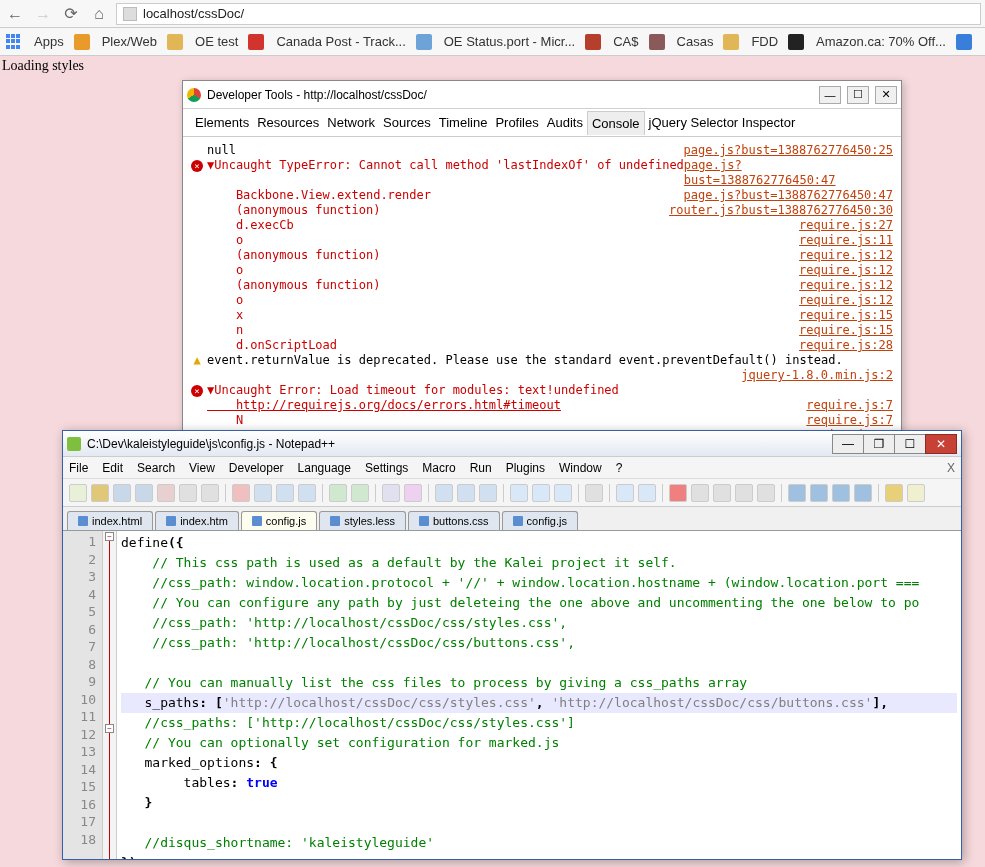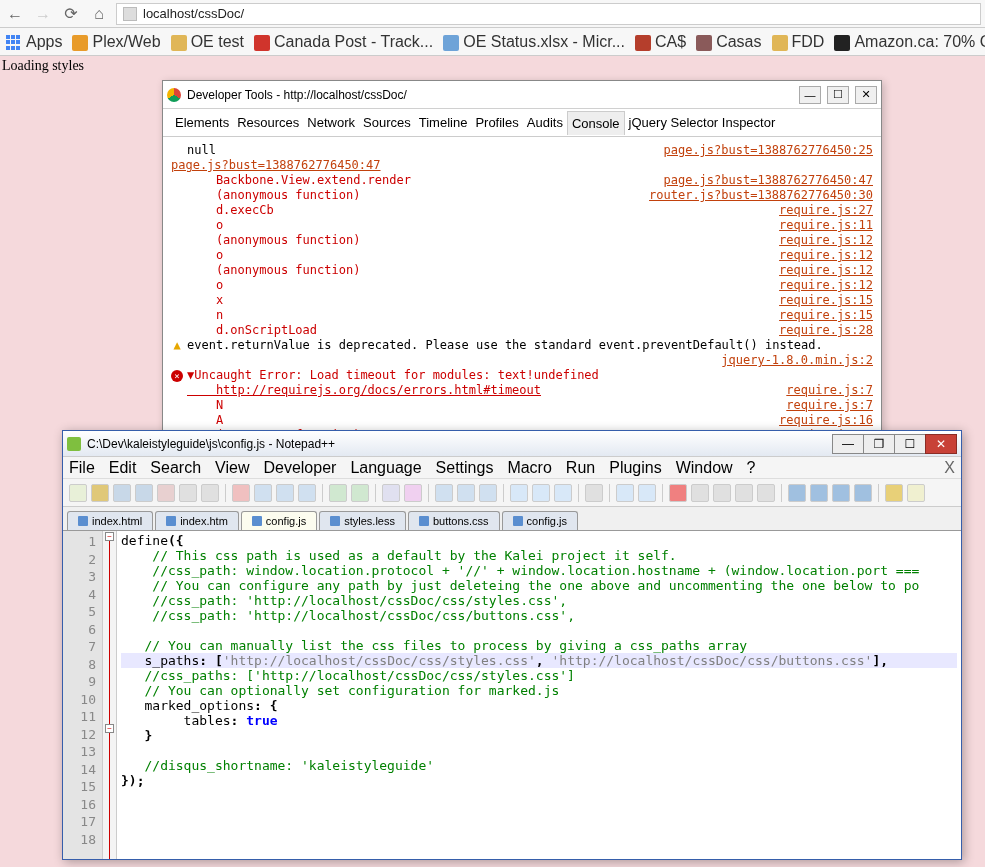"Apps" .bm-item { align-items: flex-end -> flex-start; font-size: 16px -> 13px; gap: 4px -> 12px }
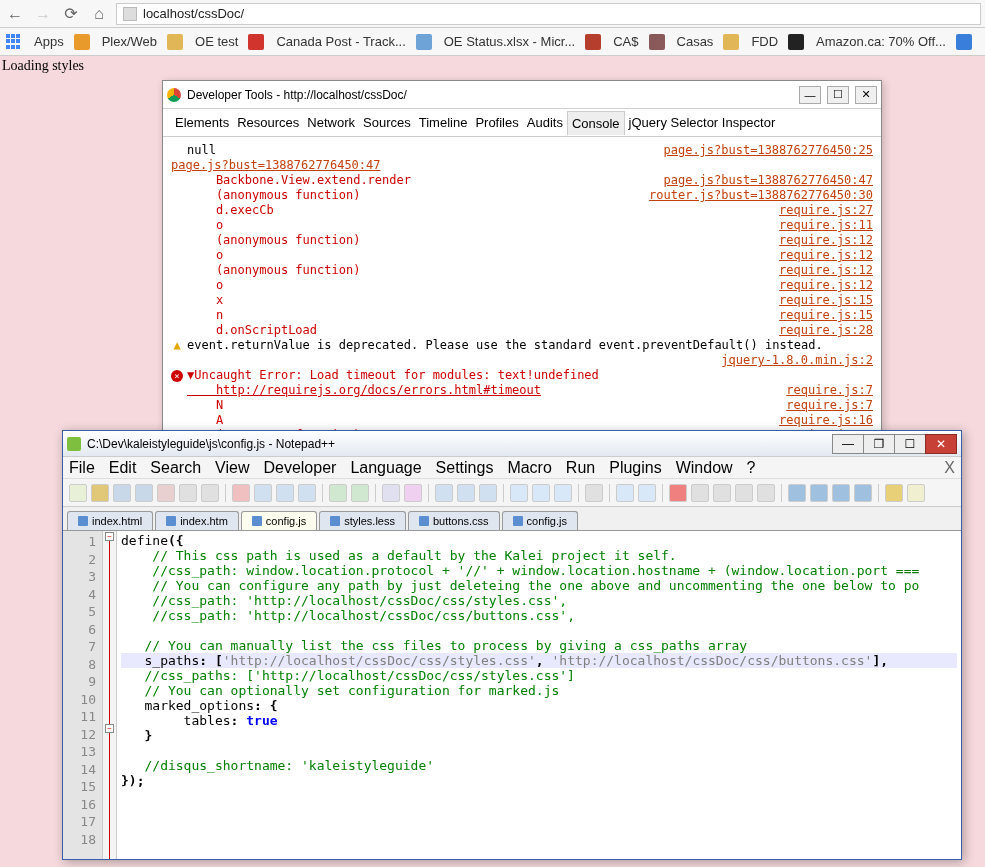"OE Status.xlsx - Micr..." span { text: Status.xlsx -> Status.port }
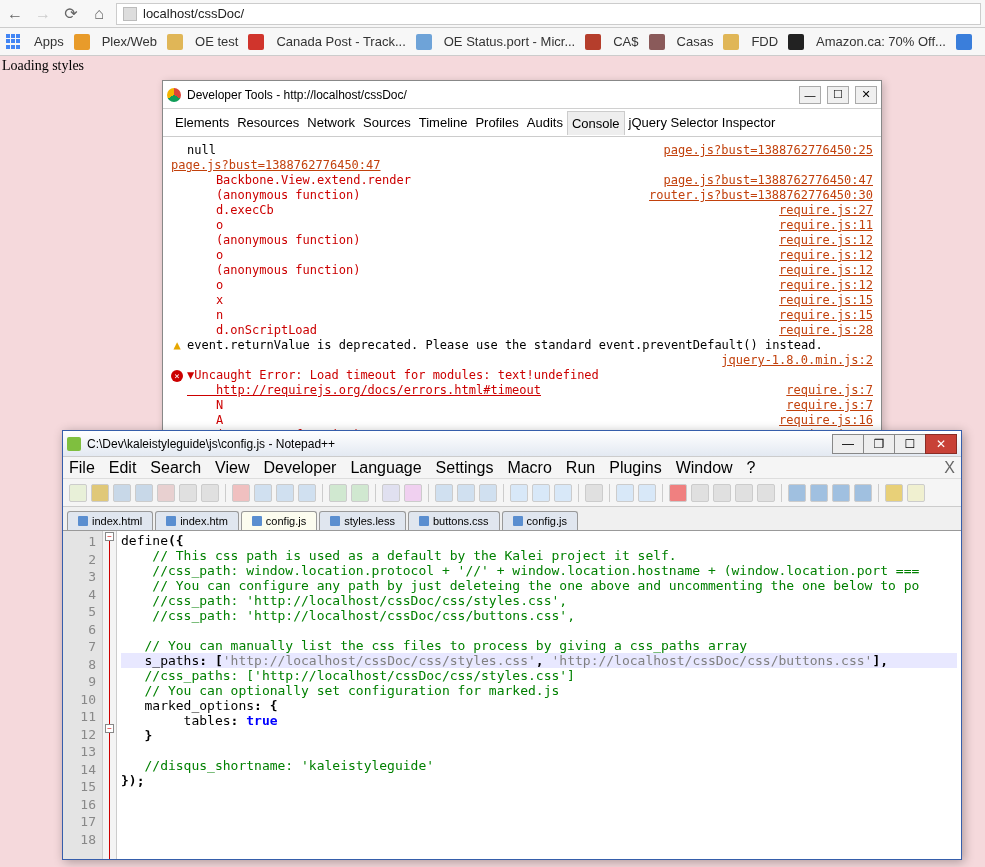"Developer Tools -" .devtools { left: 162px -> 182px }
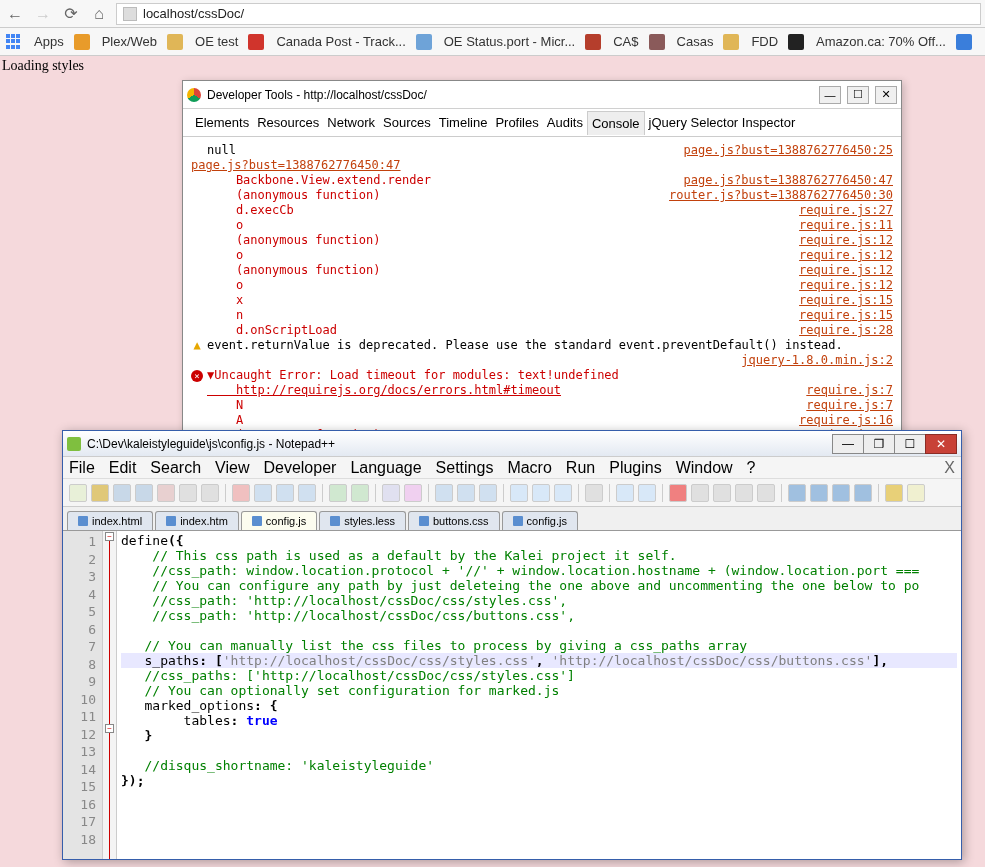"× ▼Uncaught TypeError: Cannot call" span.con-left { html: none -> <span><span>×</span>▼Uncaught TypeError: Cannot call method 'lastIndexOf' of undefined</span> }
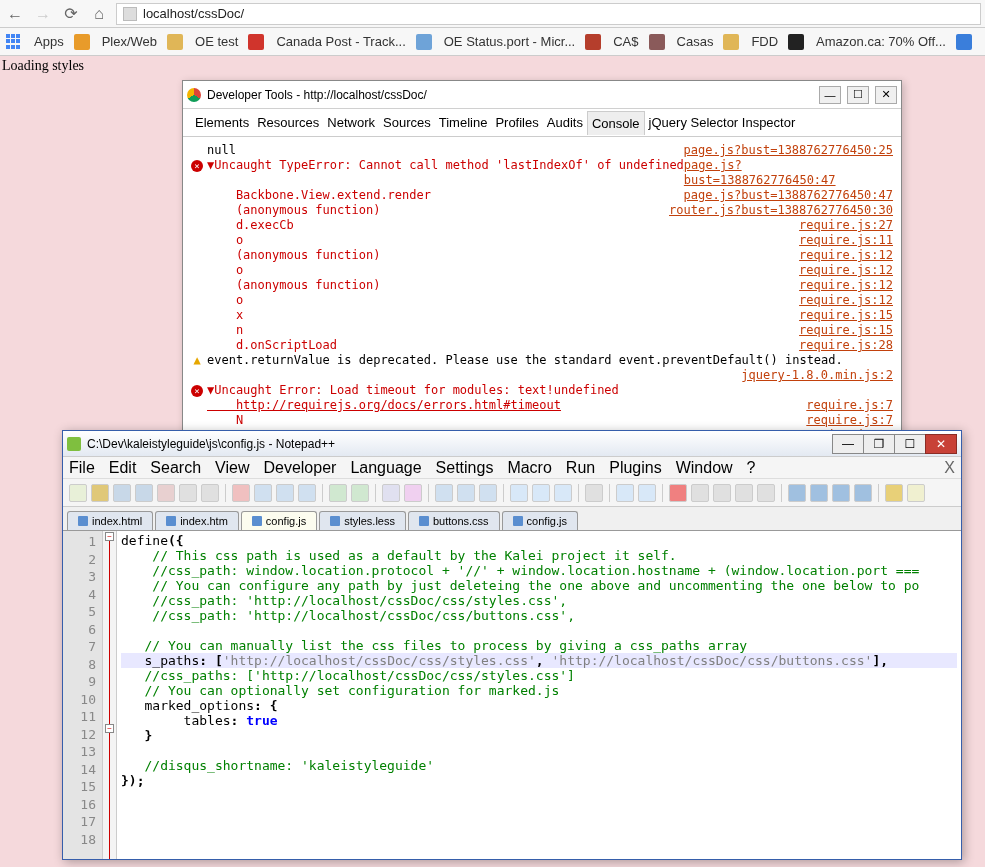"File" .npp-menu { font-size: 16px -> 12px }
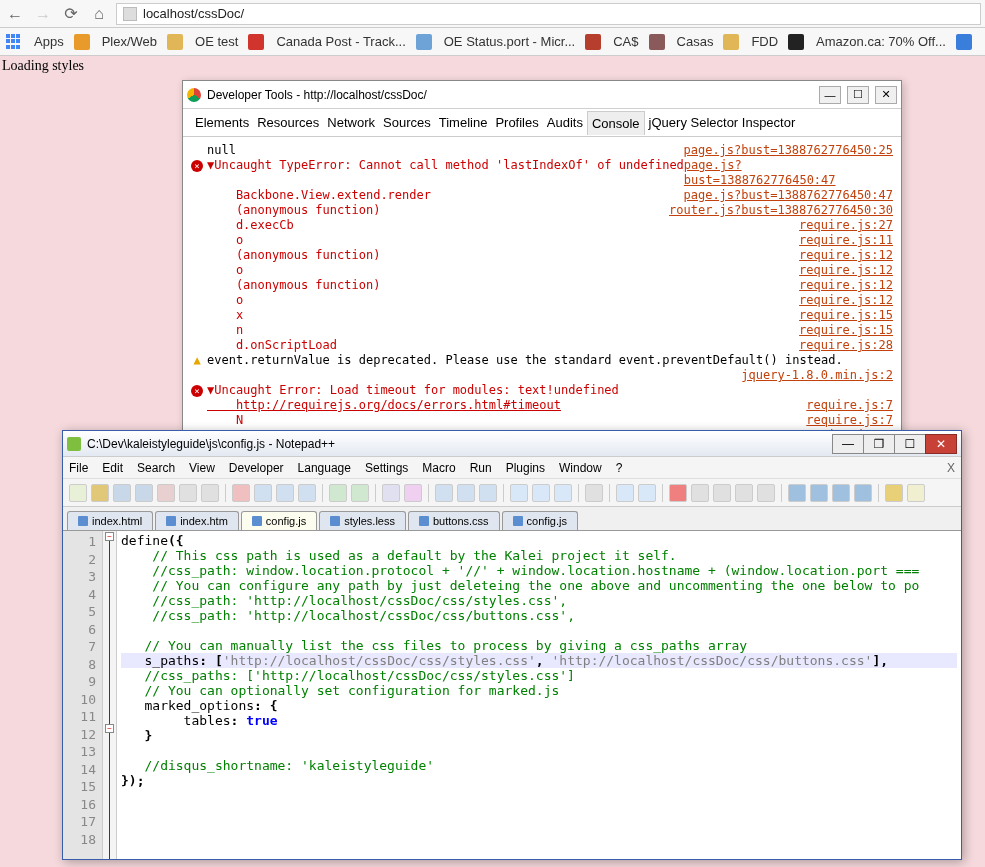"define({ // This css path" .code { line-height: 15px -> 20px }
